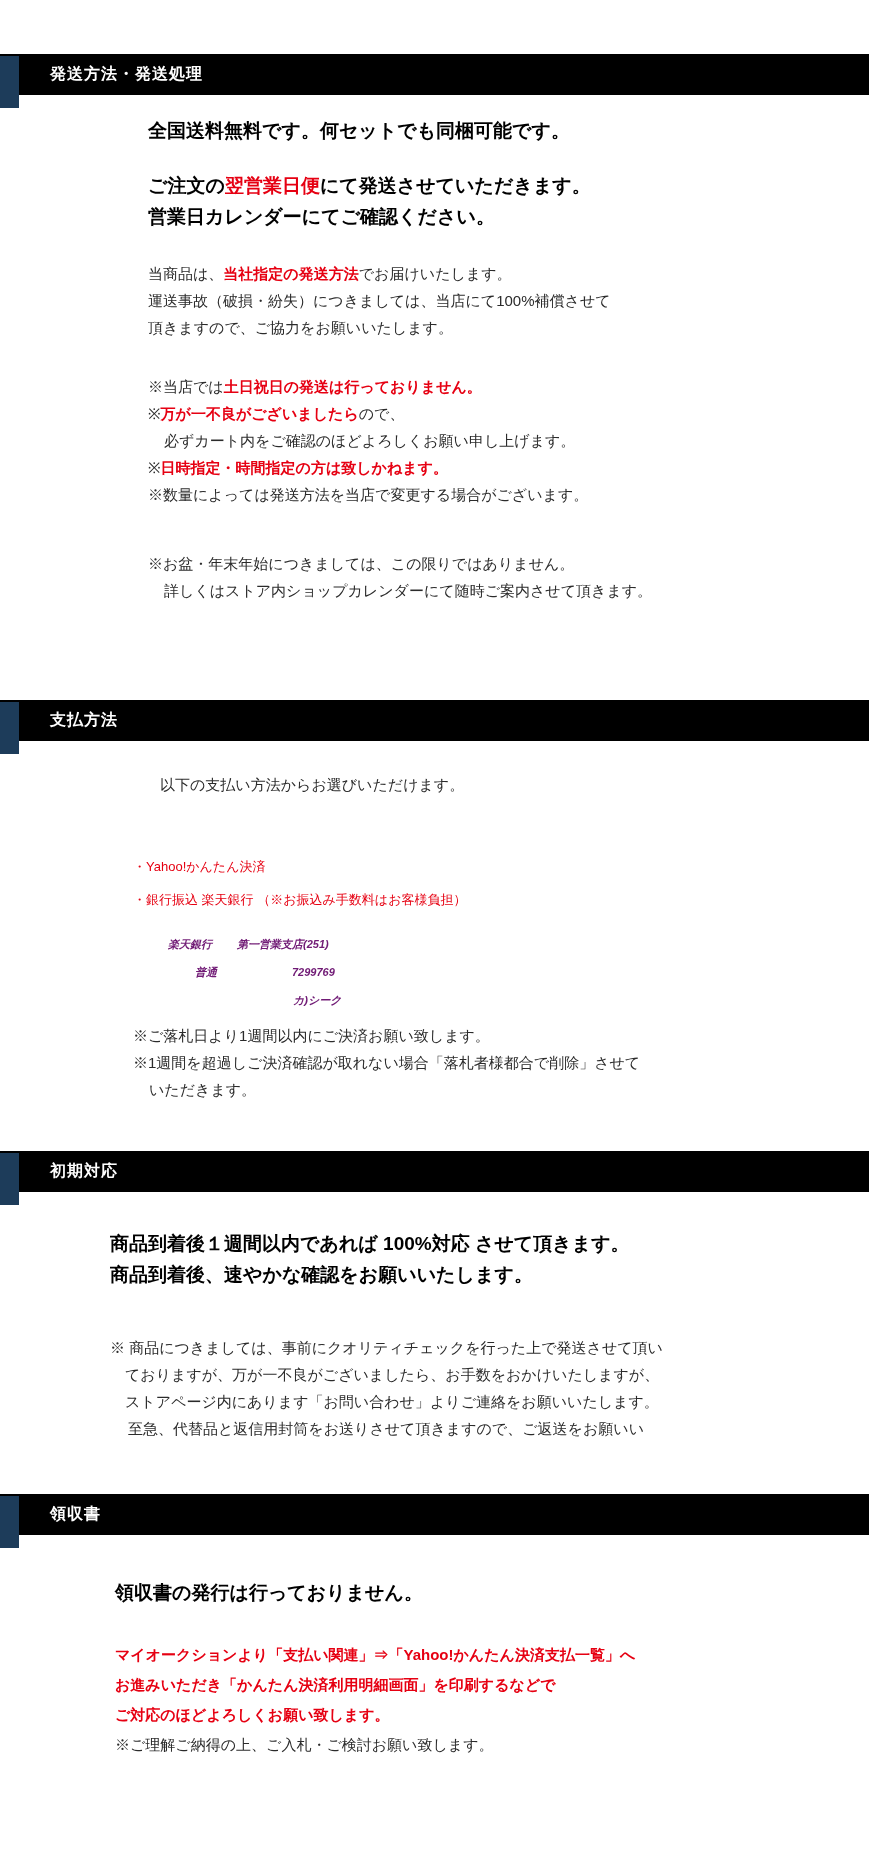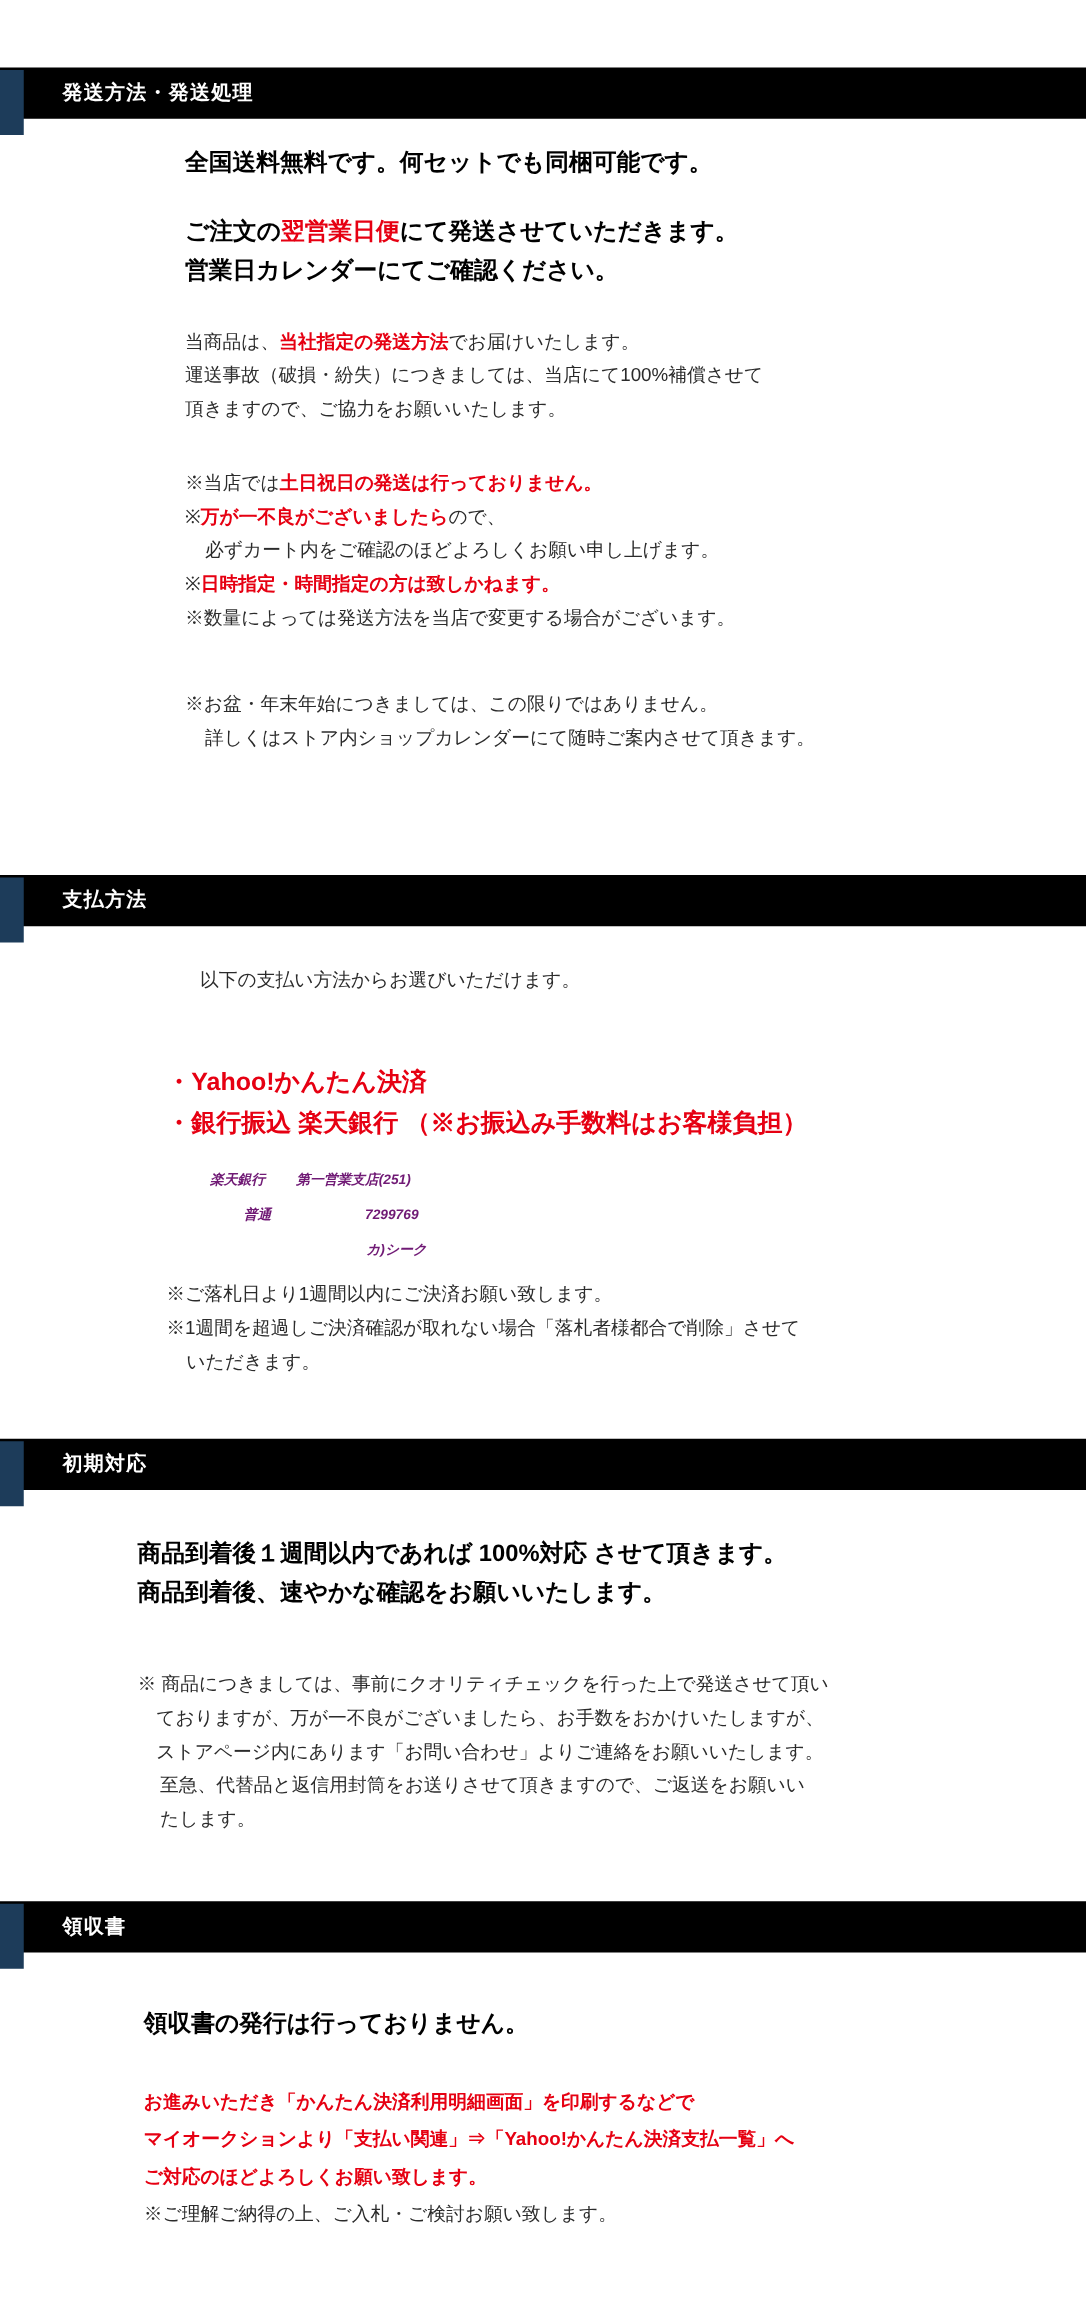"・Yahoo!かんたん決済" .bullets .line { font-size: 20px -> 13px; font-weight: bold -> normal }
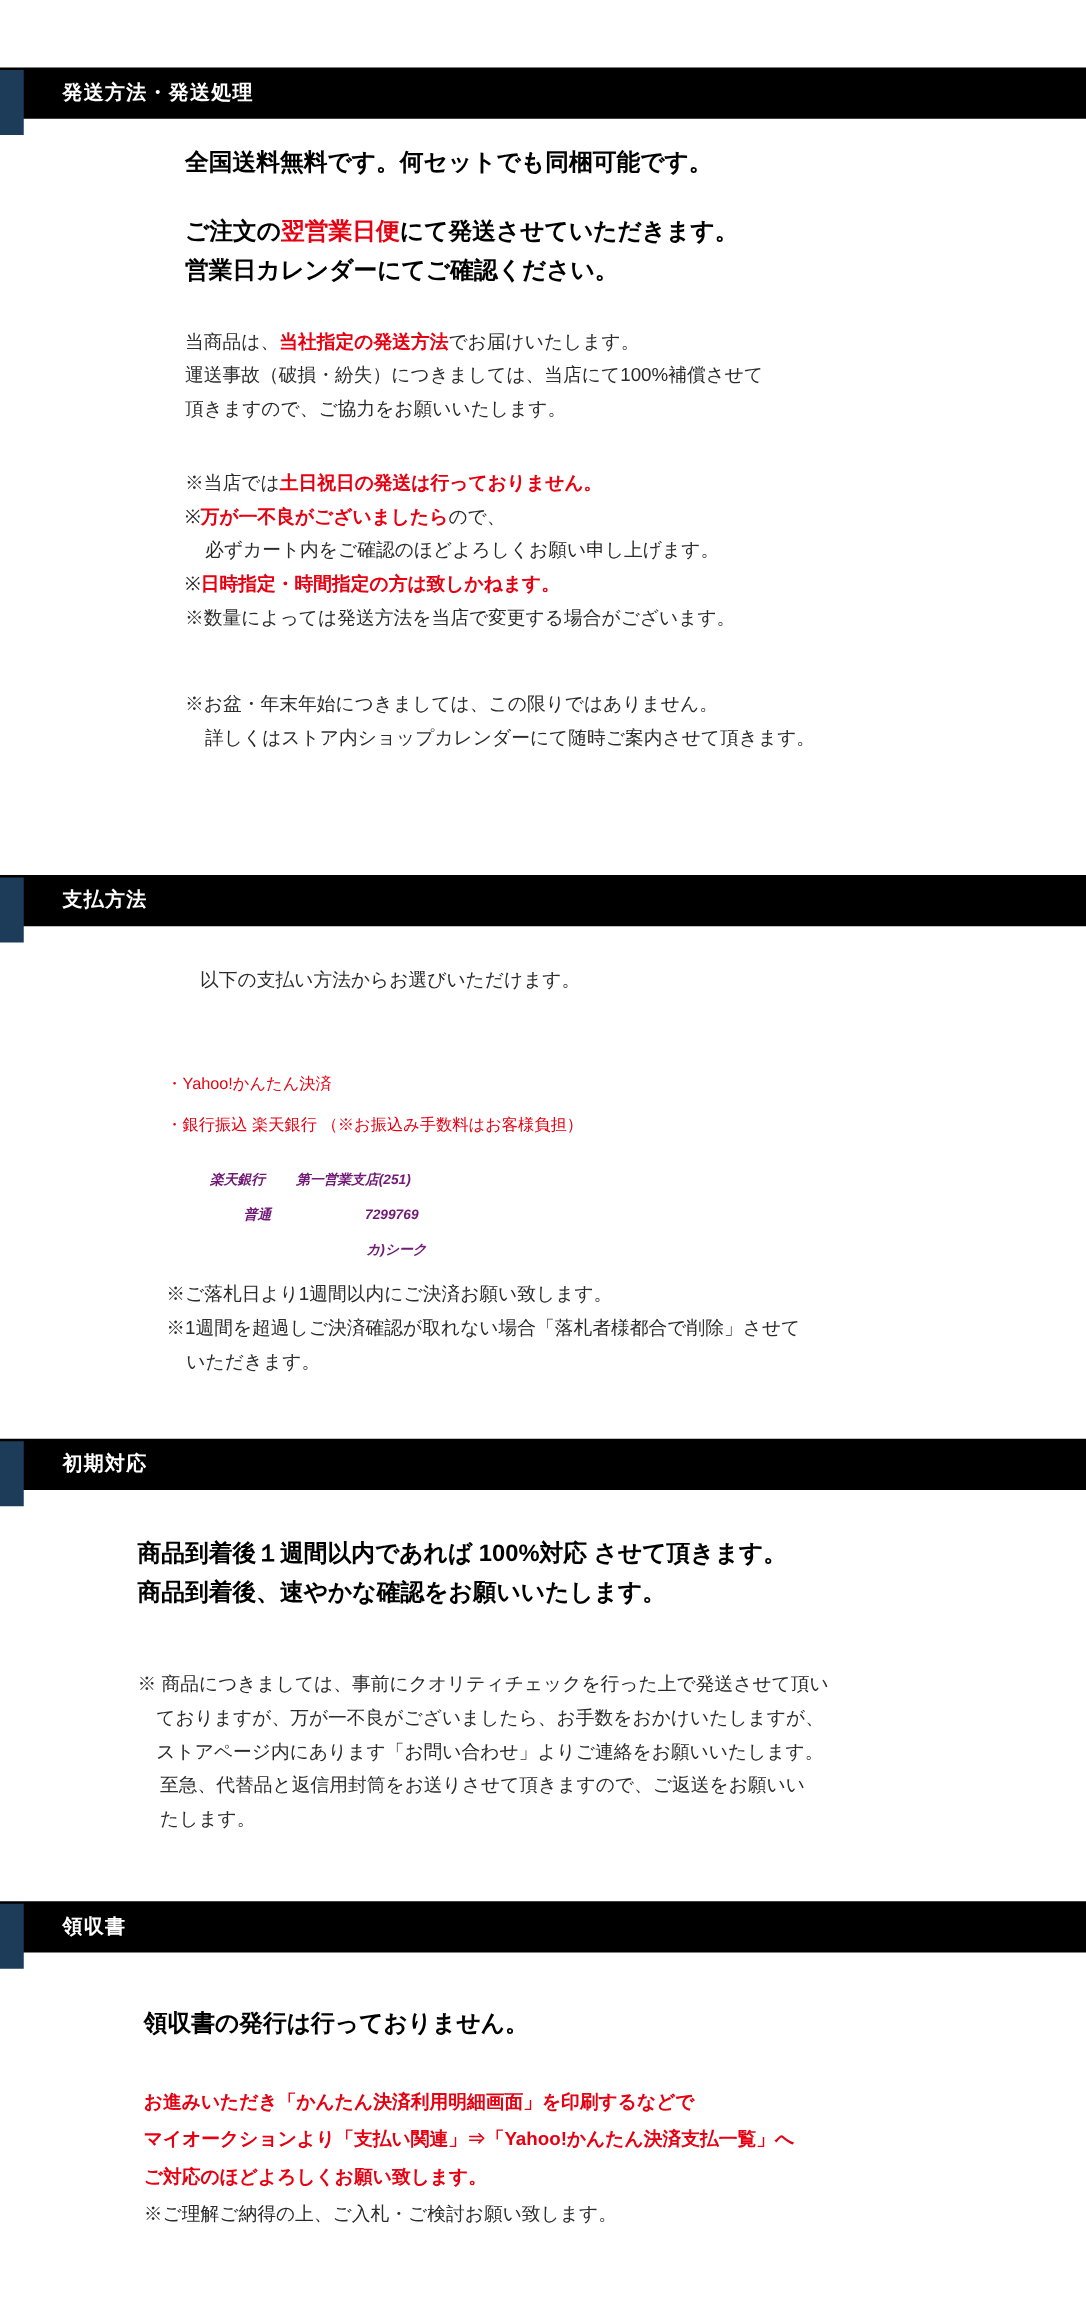"たします。" p.line { html: <p><span>たします。</span></p> -> none }
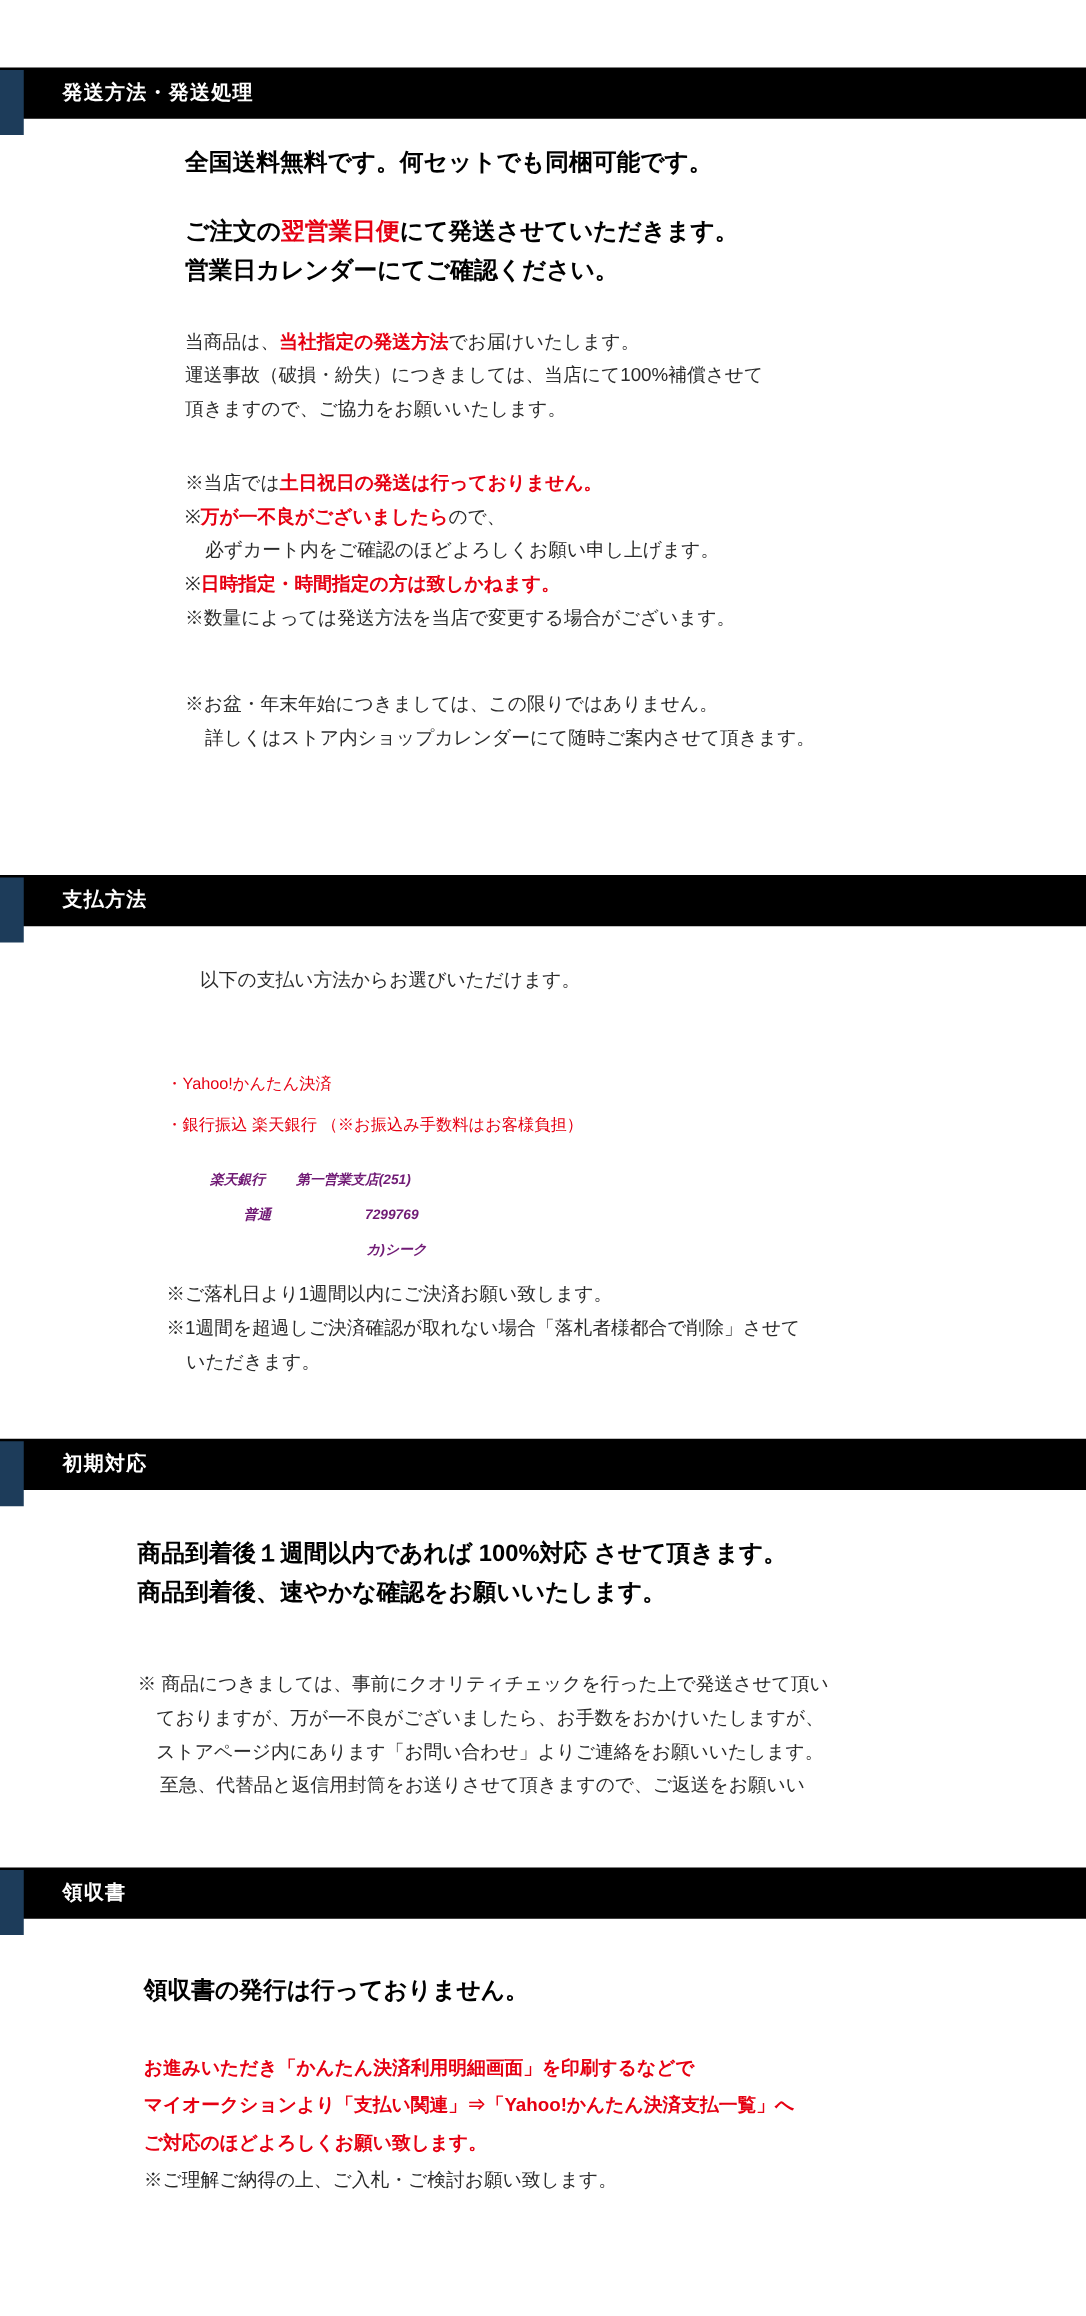"お進みいただき「かんたん決済利用明細画面」を印刷するなどで" p.line { order: before "マイオークションより「支払い関連」⇒「Yahoo!かんたん決済支払一覧」へ" -> after "マイオークションより「支払い関連」⇒「Yahoo!かんたん決済支払一覧」へ" }
